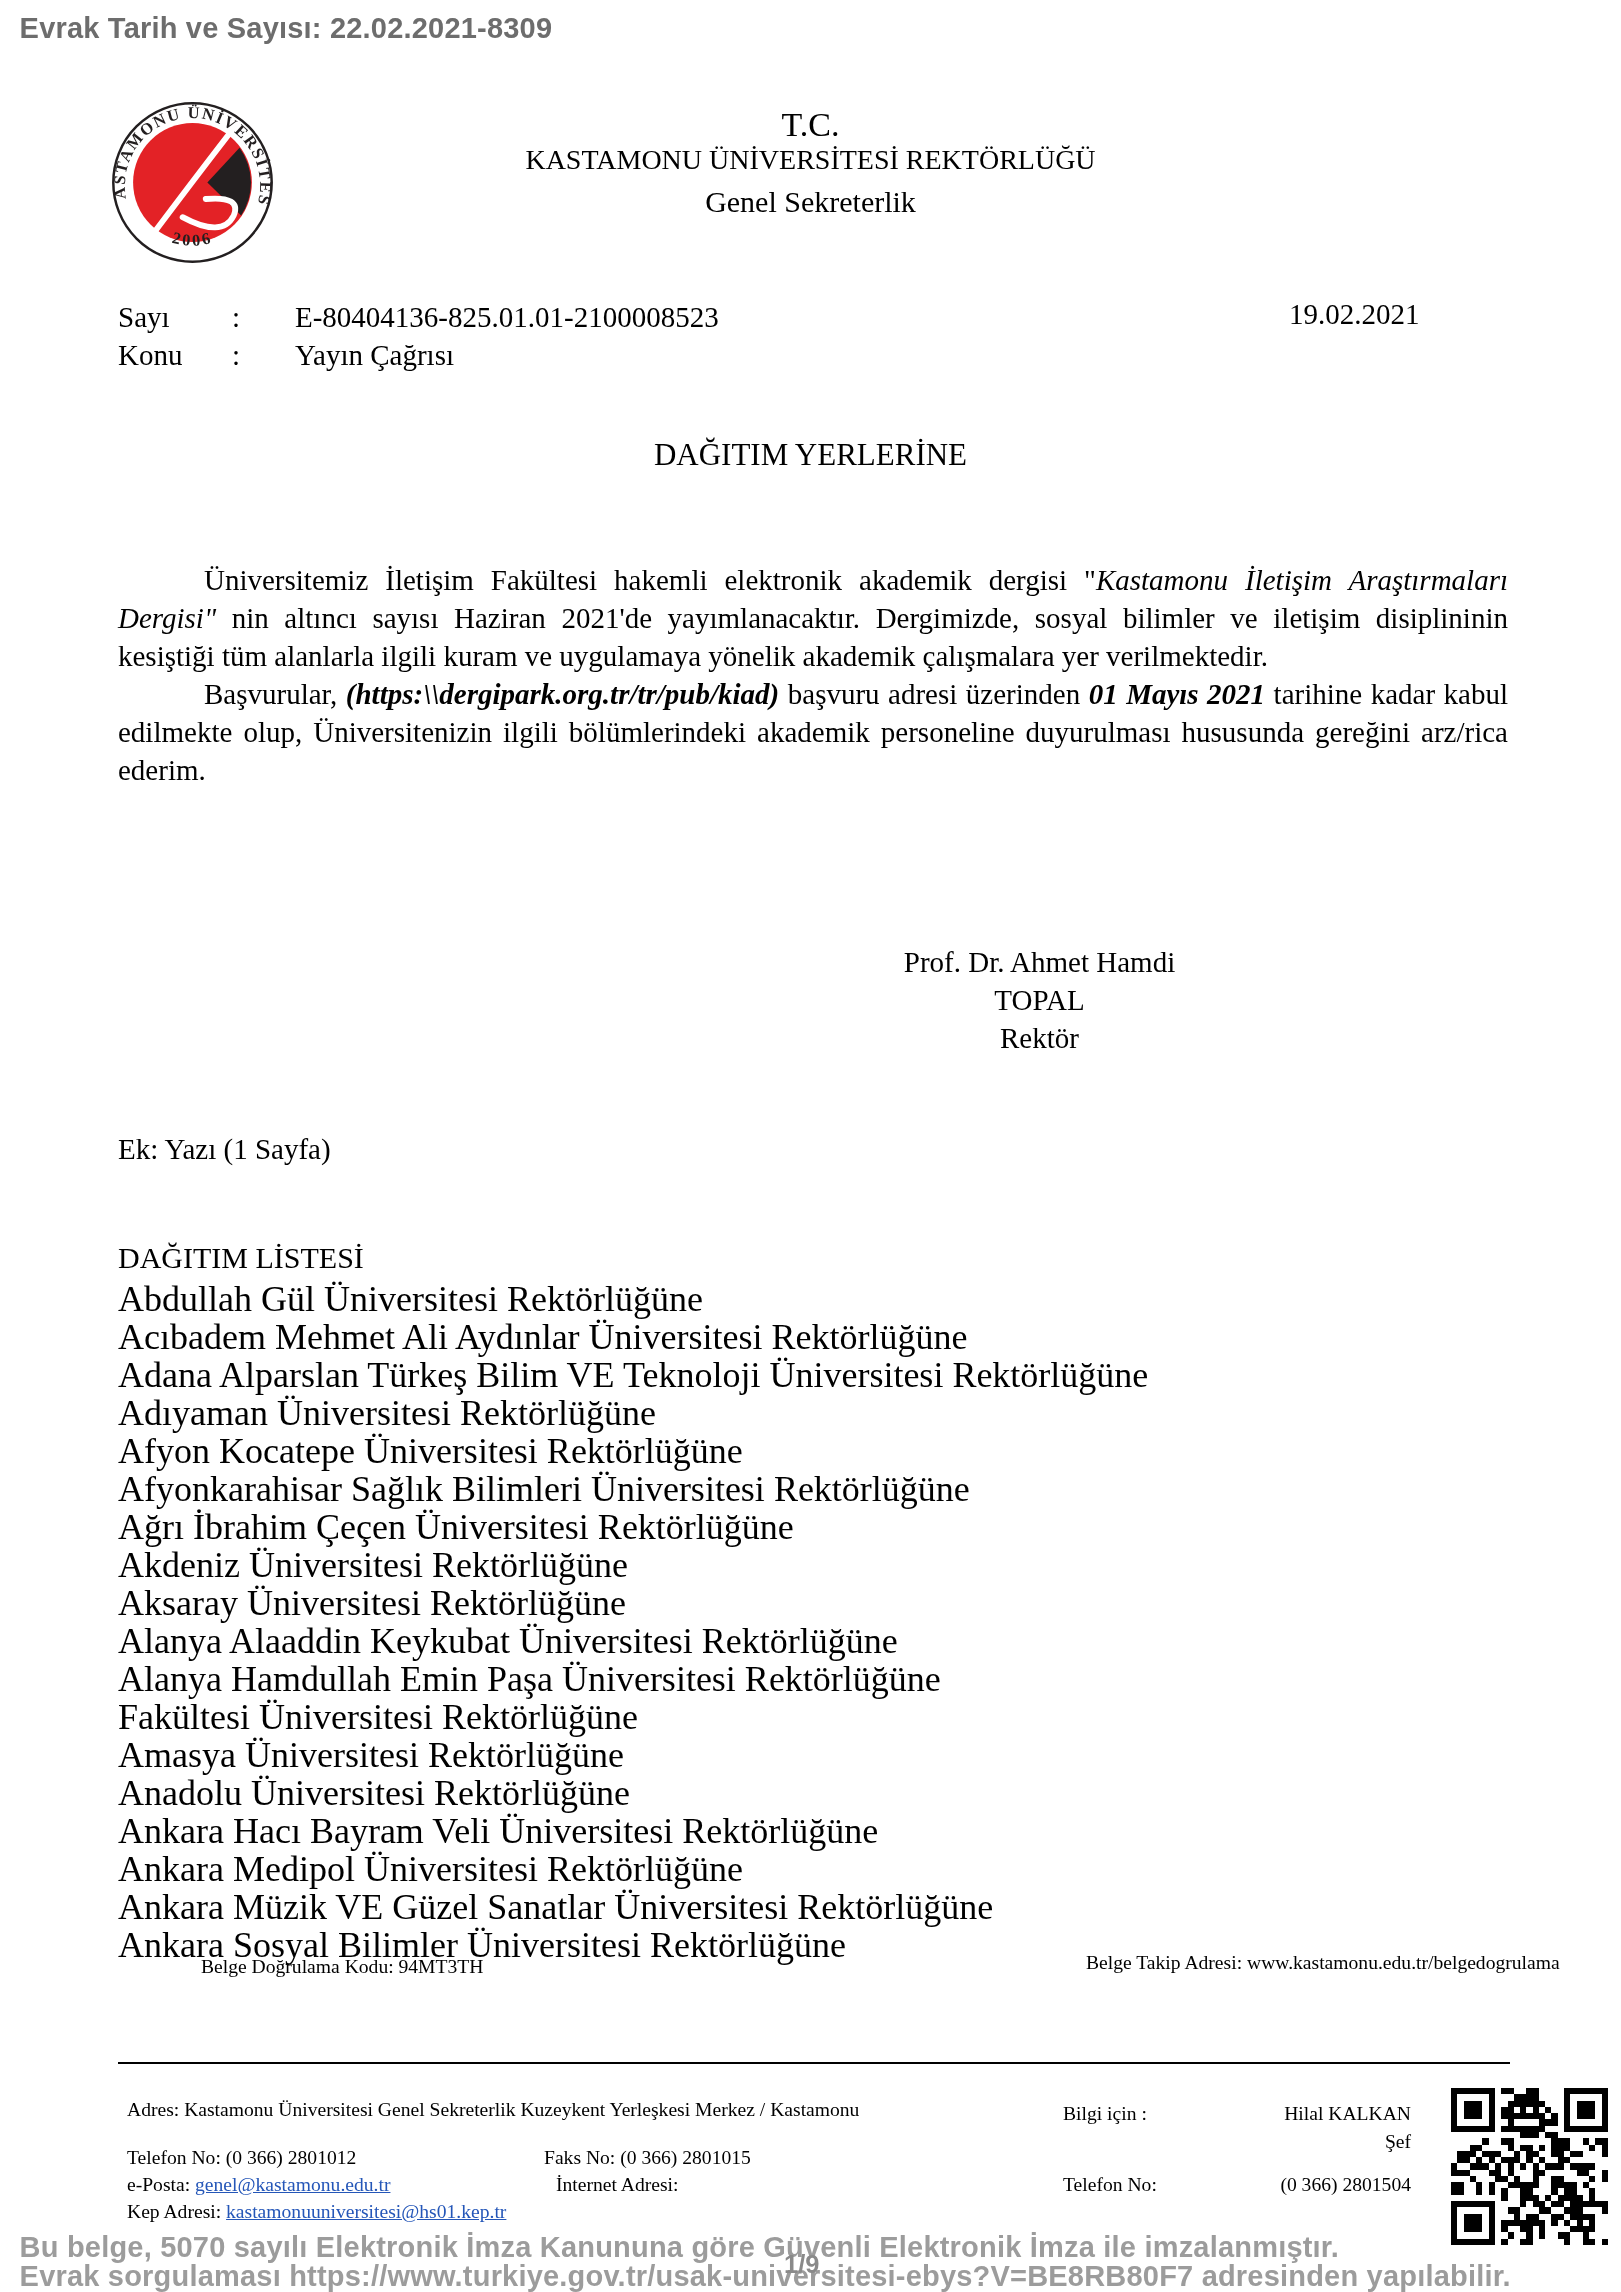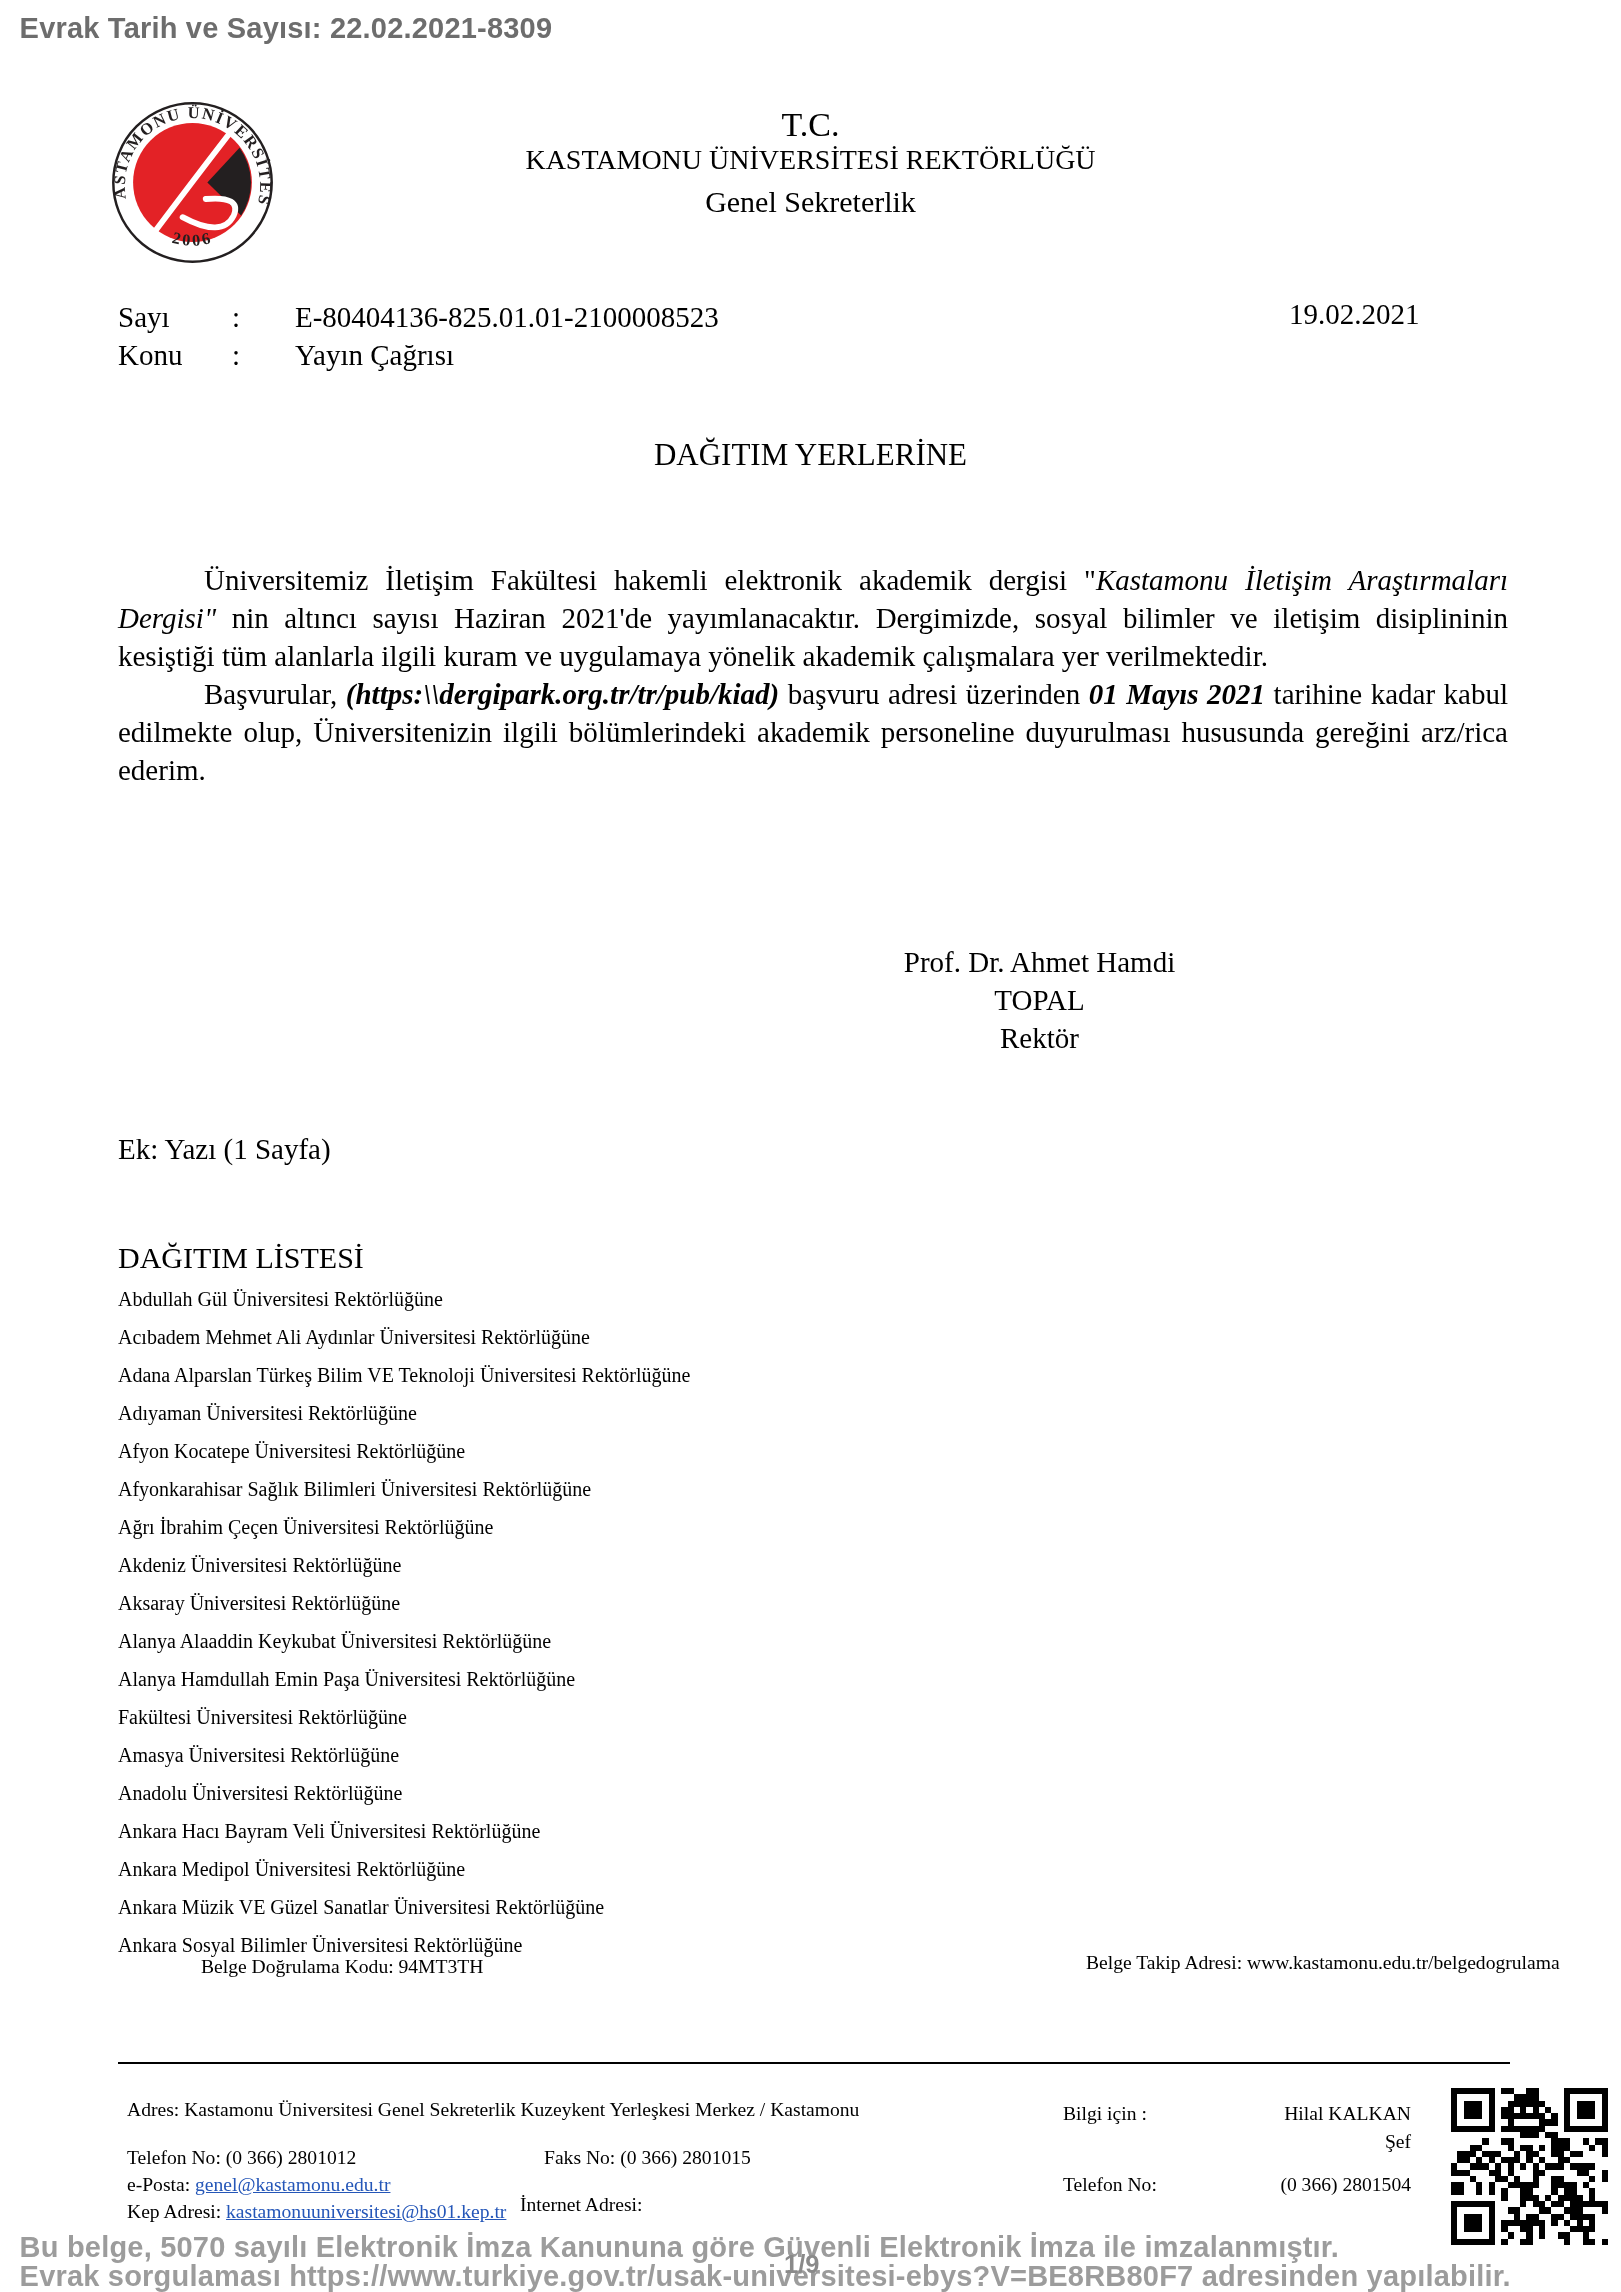"Abdullah Gül Üniversitesi Rektörlüğüne" .dl-list { font-size: 20px -> 36px }
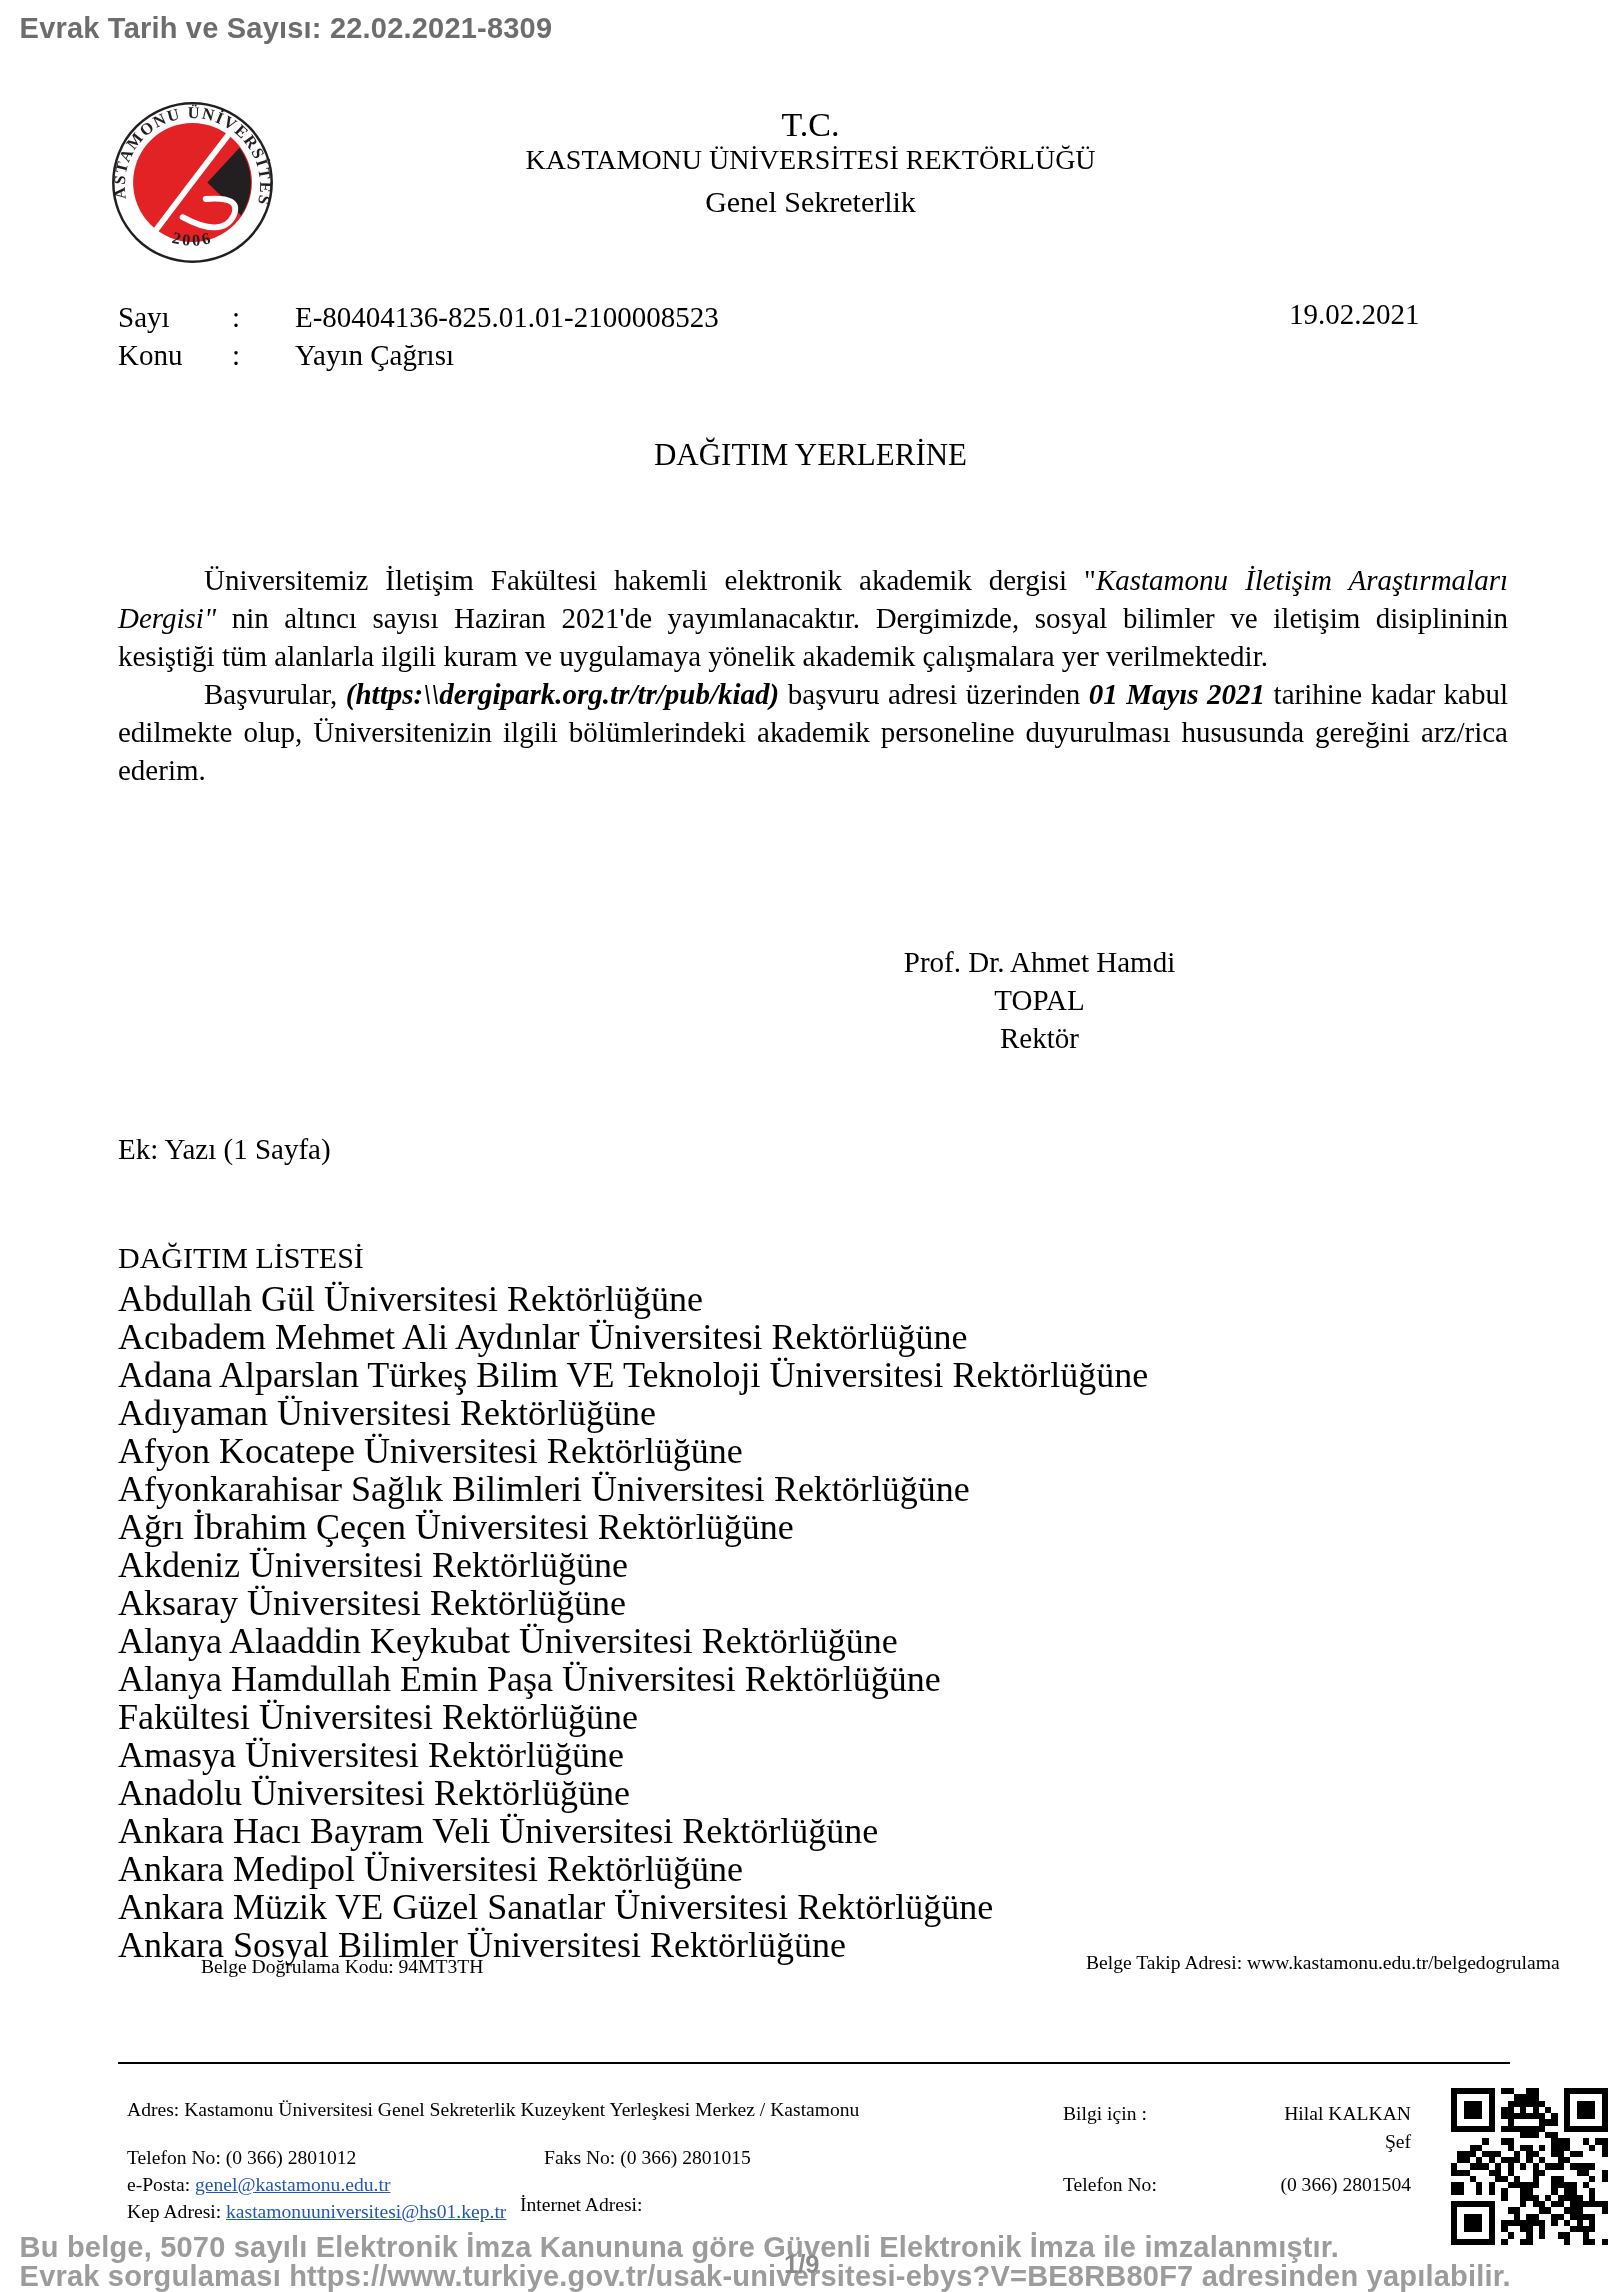"İnternet Adresi:" div.abs { left: 520px -> 556px; margin-top: 20px -> none }
